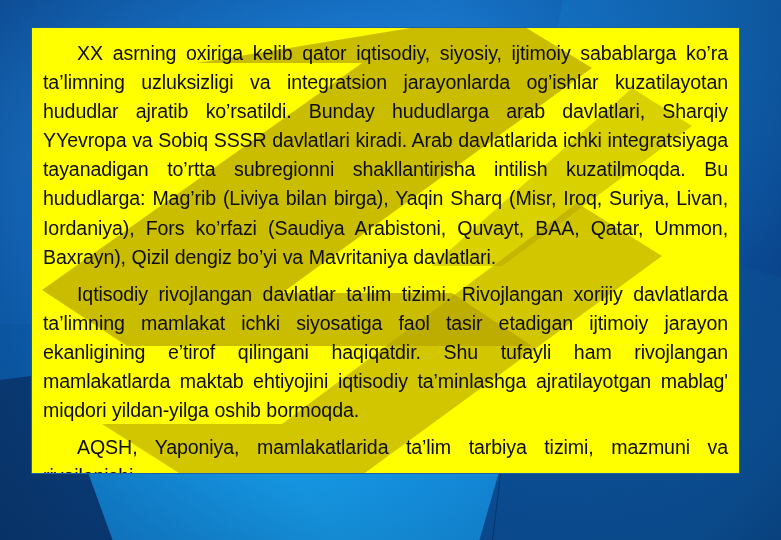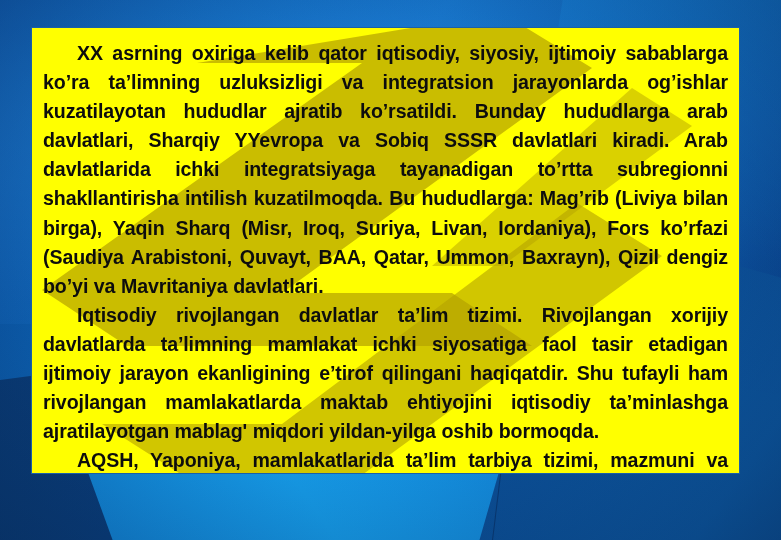"XX asrning oxiriga kelib qator" .para { font-weight: bold -> normal }
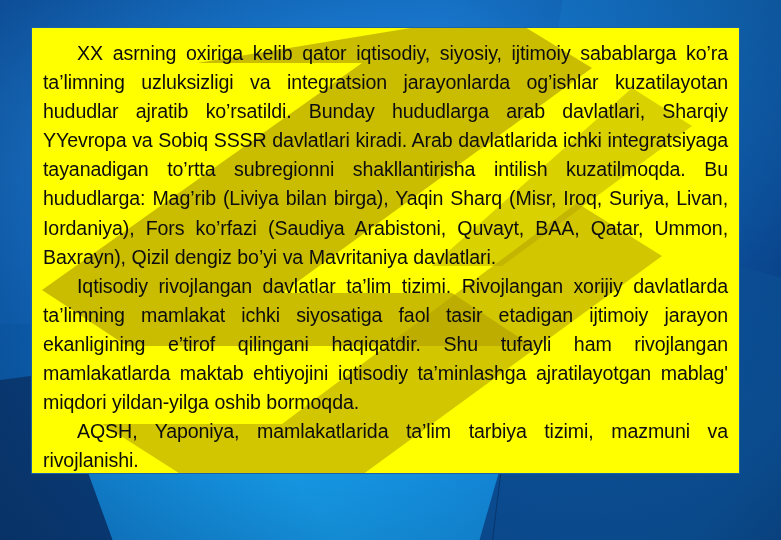"Iqtisodiy rivojlangan davlatlar ta’lim" .para + .para { margin-top: 0 -> 8px }
